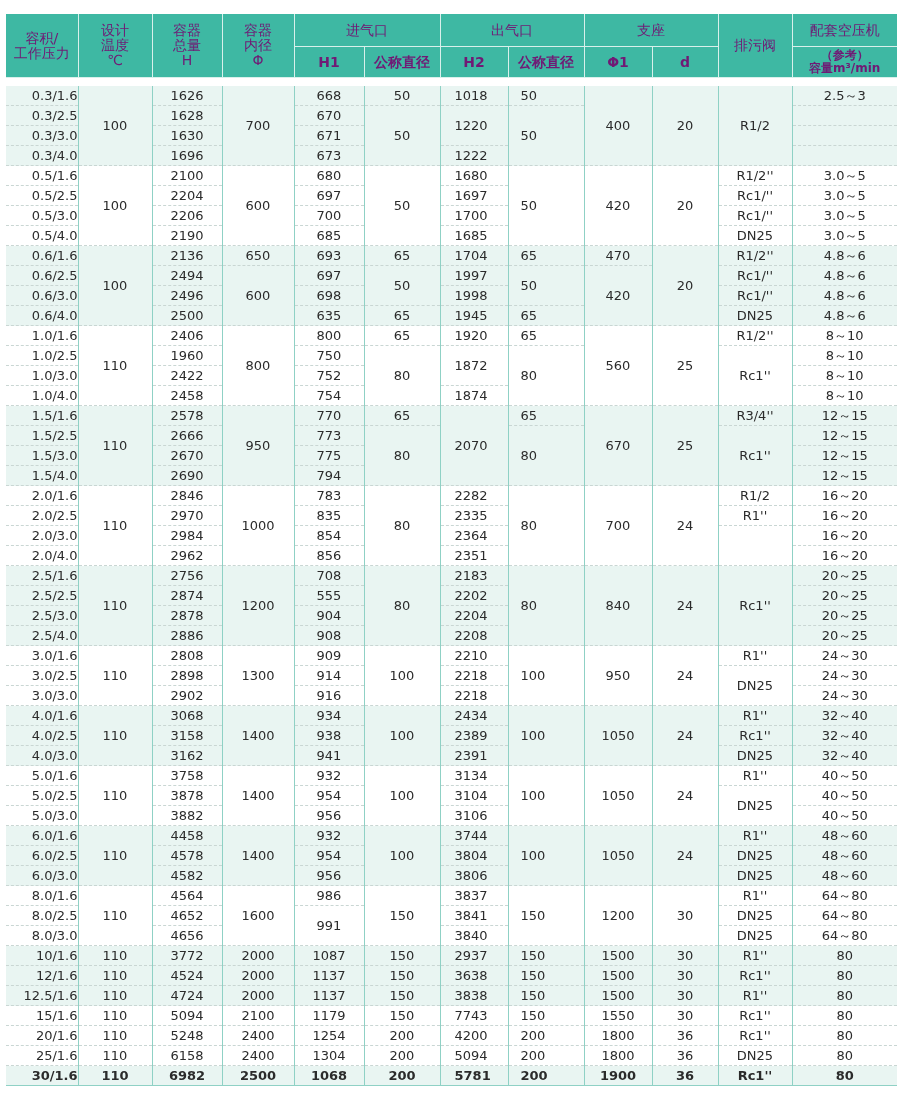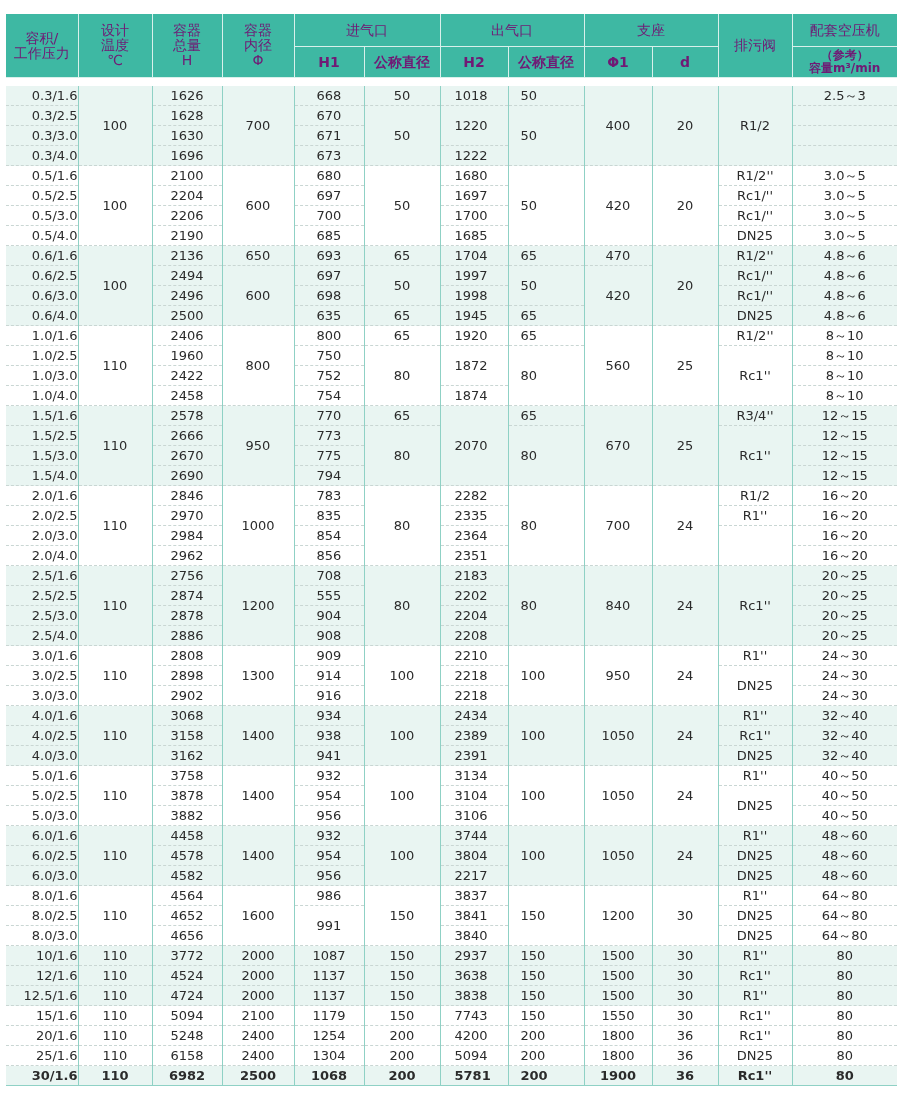"2217" td.c5 { text: 2217 -> 3806 }
